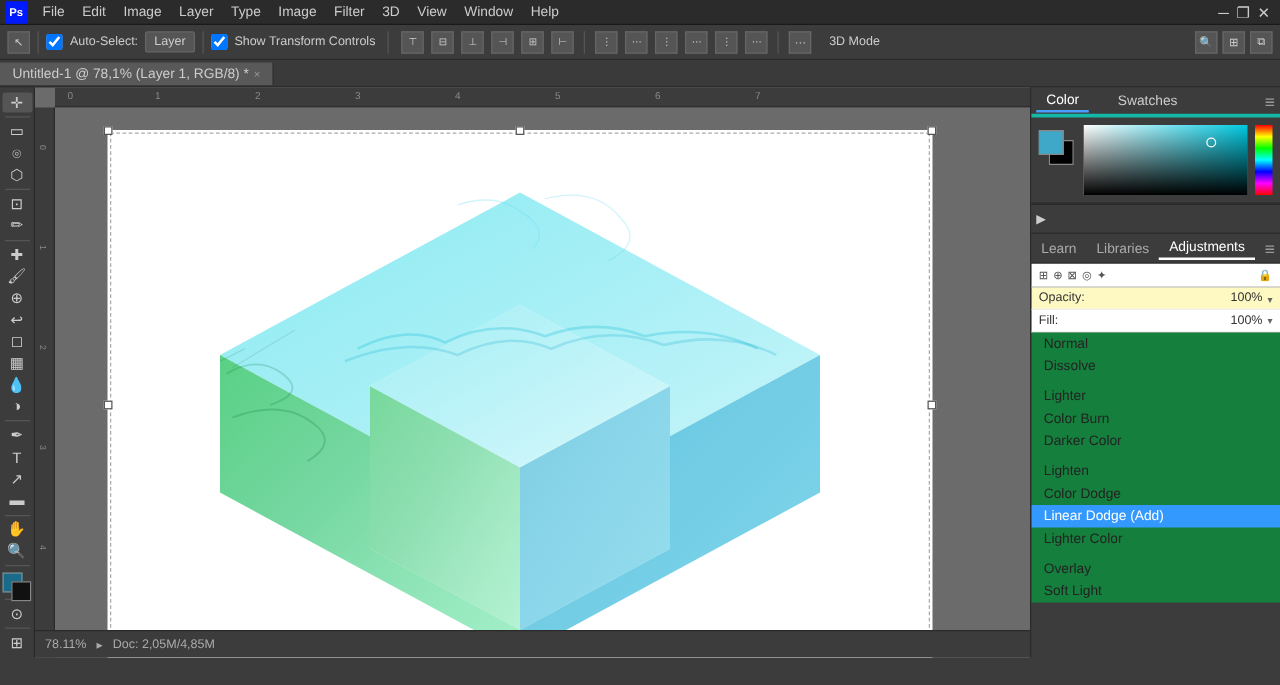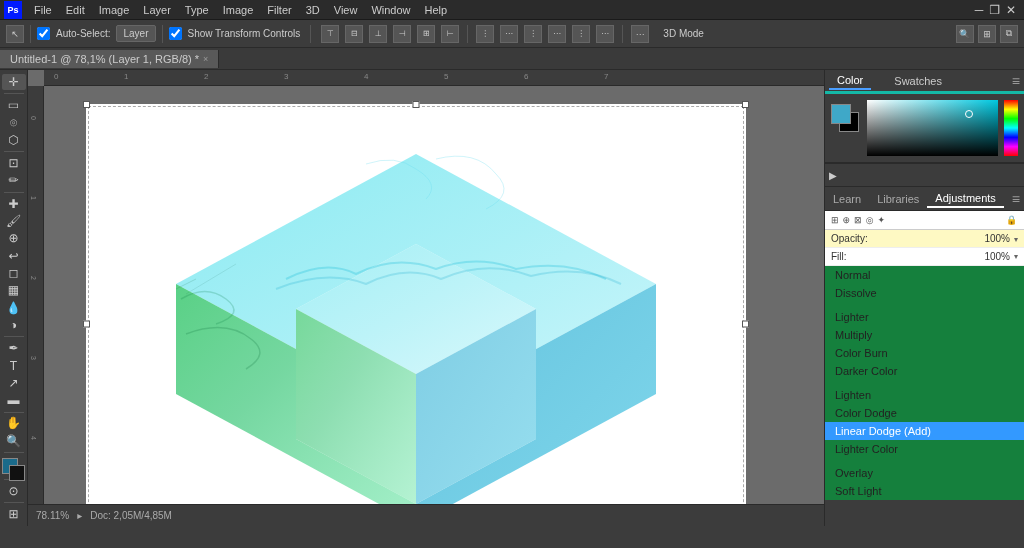"Multiply" div.blend-item { html: <div>Multiply</div> -> none }
